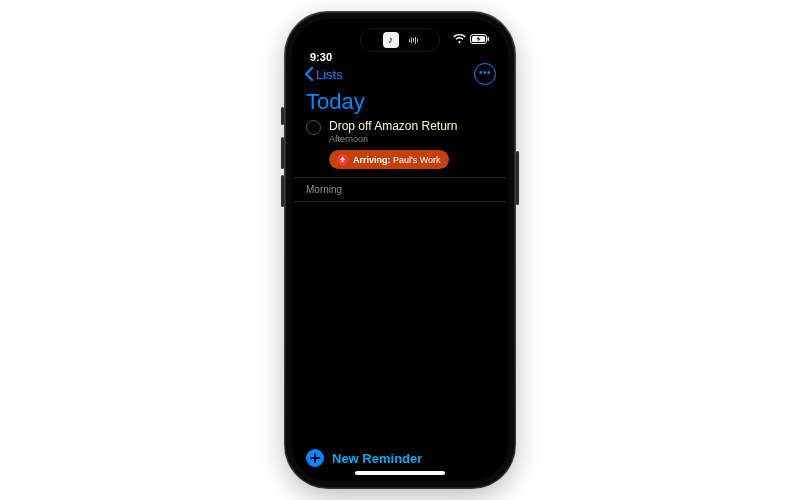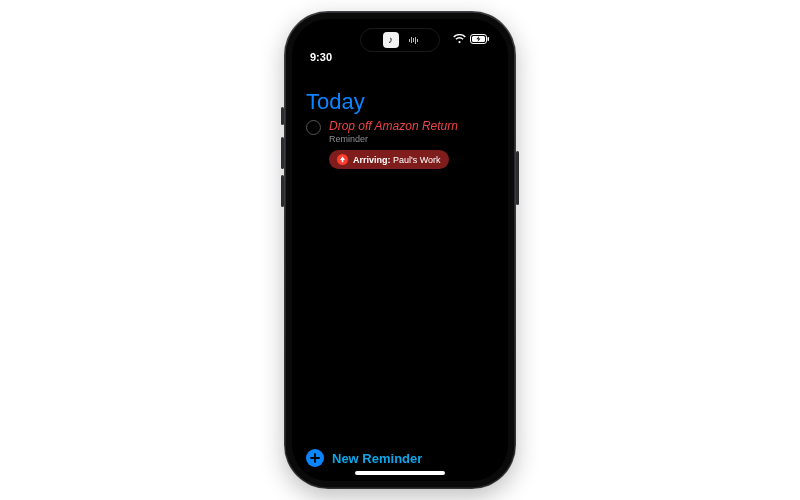"Lists" div.nav-bar { html: none -> <div> <div> <span> <svg> <path></path> </svg> </span> <span>Lists</span> </div> <div> <span>•••</span> </div> </div> }
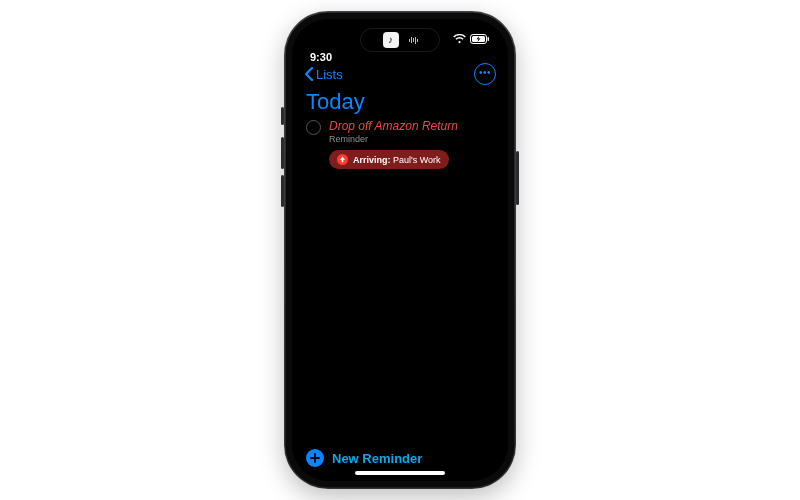"Drop off Amazon Return" .reminder-text .title-text { color: #ef4444 -> #fef9c3; font-style: italic -> none }
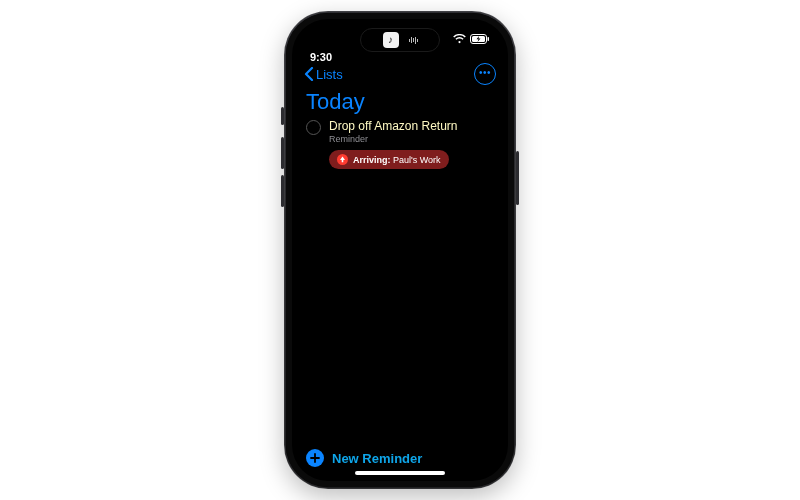"Reminder" div.sub { text: Reminder -> Afternoon }
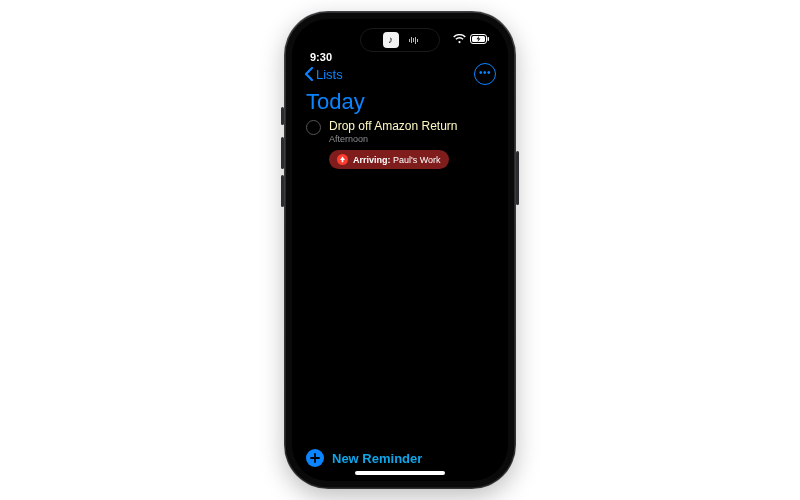"Arriving: Paul's Work" .location-pill { background: #7f1d1d -> #c2410c }
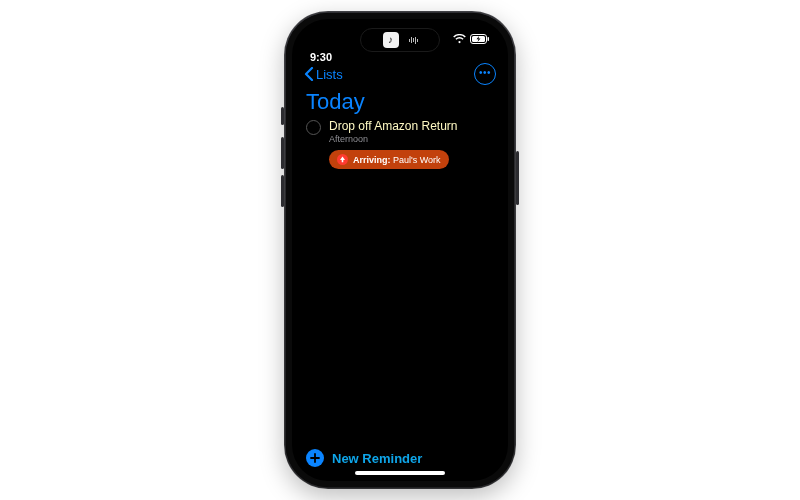"Morning" div.section { html: none -> <div>Morning</div> }
